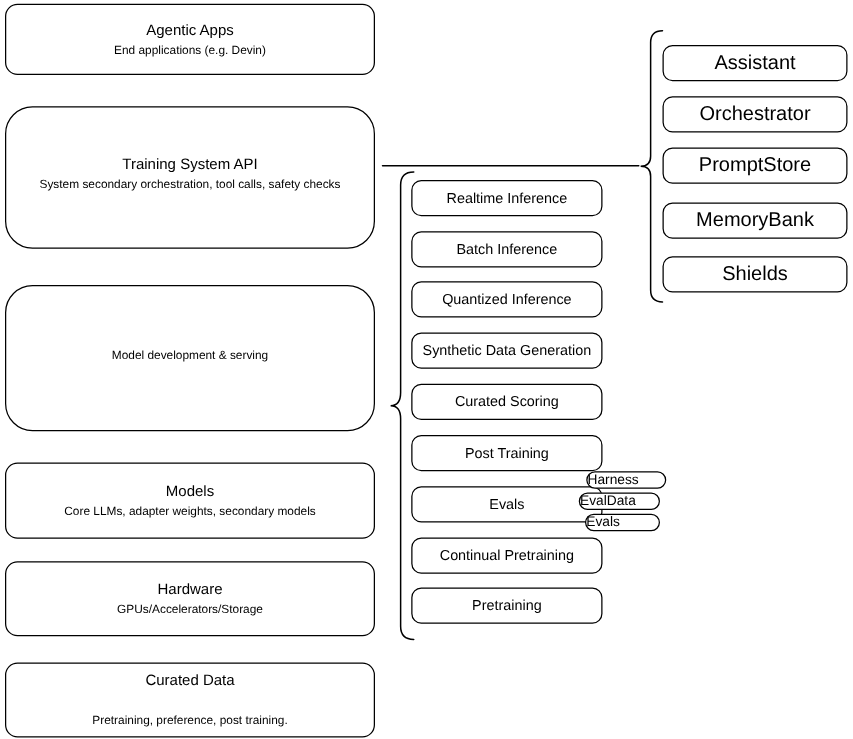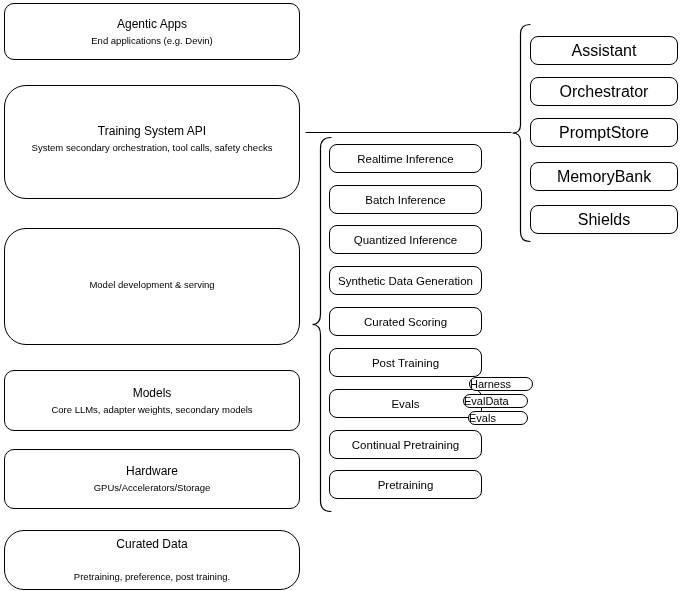"Curated Data" #lb6 { border-radius: 20px -> 10px }
